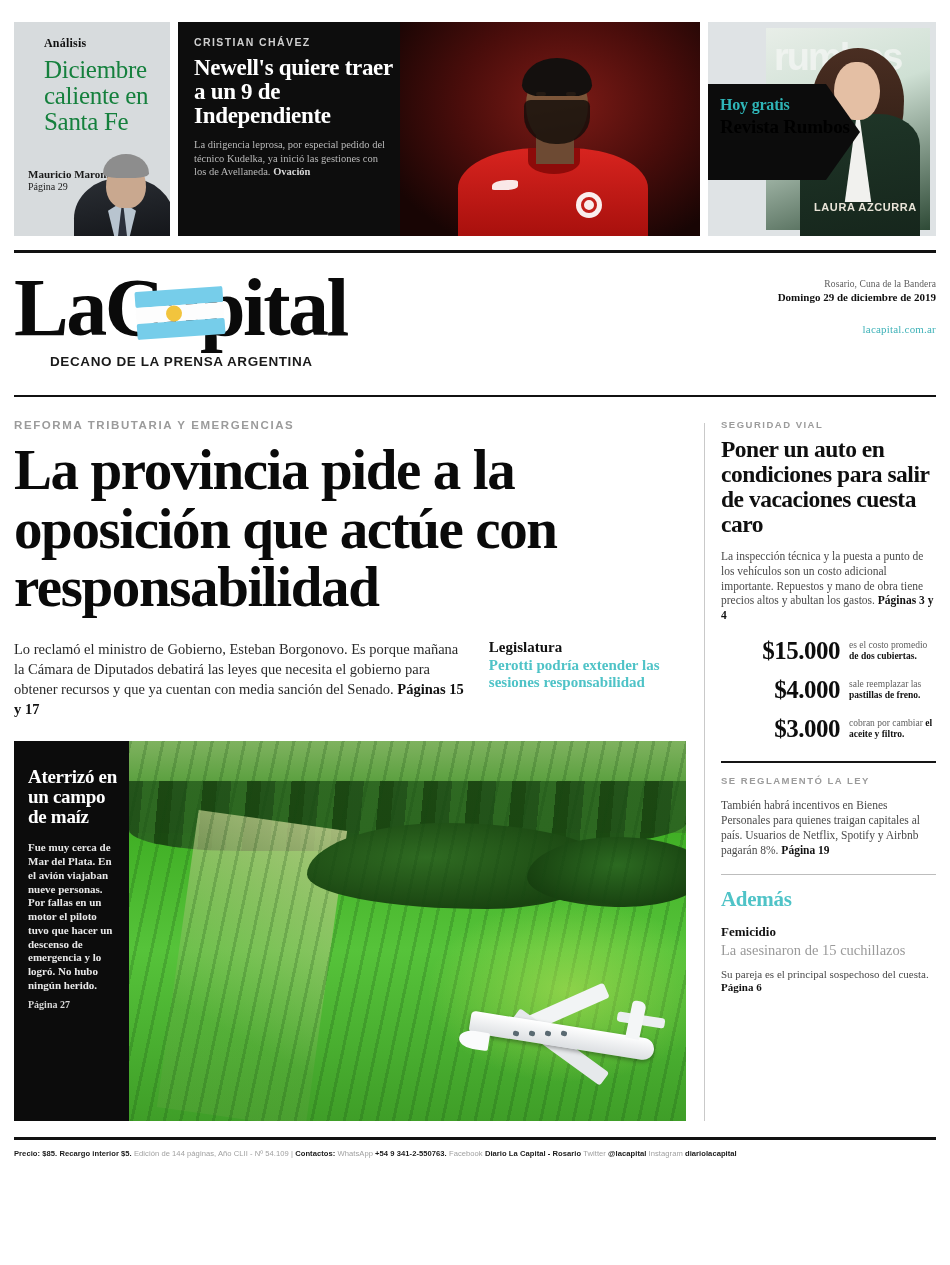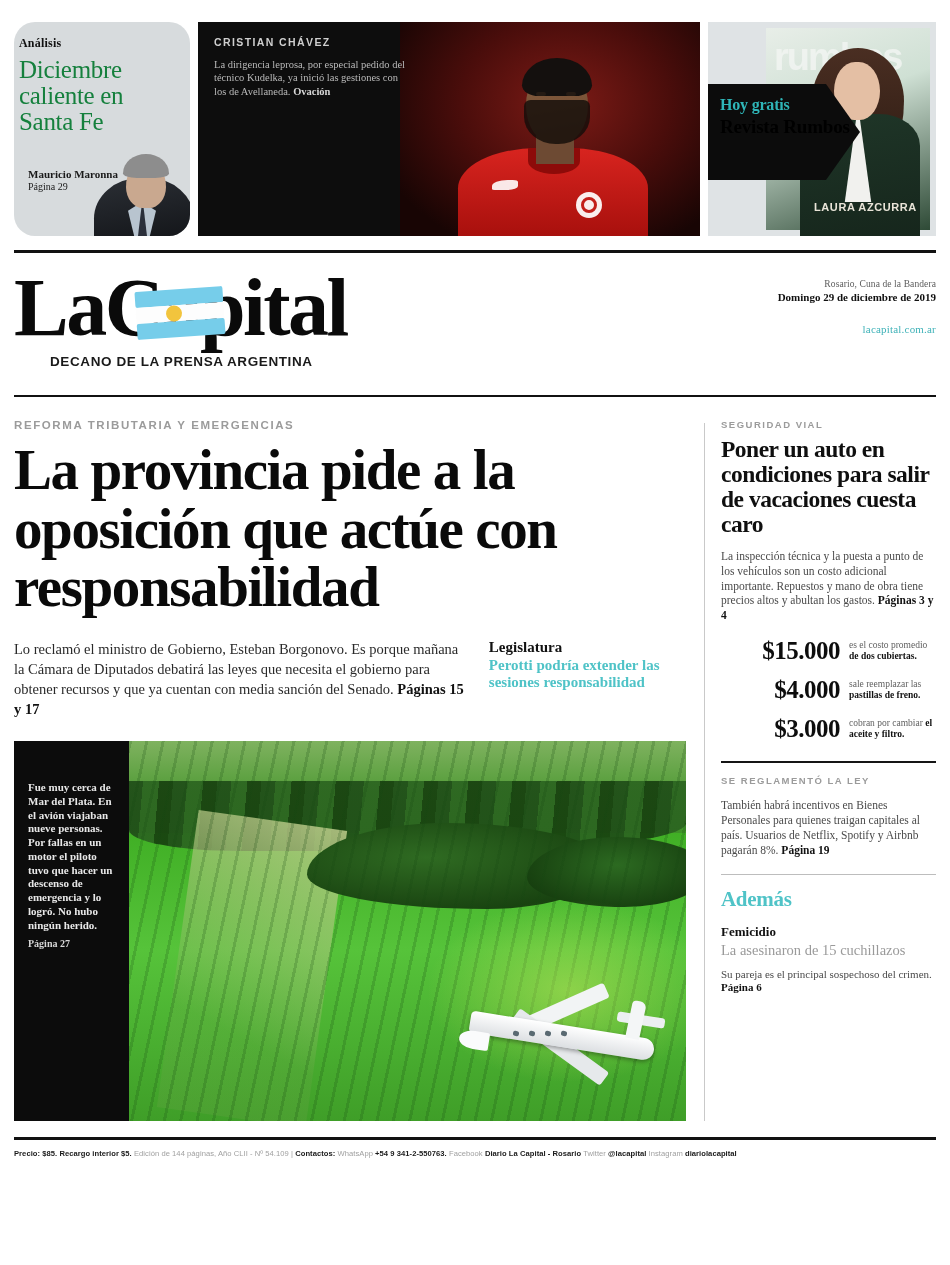"Análisis" .promo-analysis { border-radius: 21px -> none; padding: 14px 12px 0 5px -> 14px 12px 0 30px; width: 176px -> 156px }
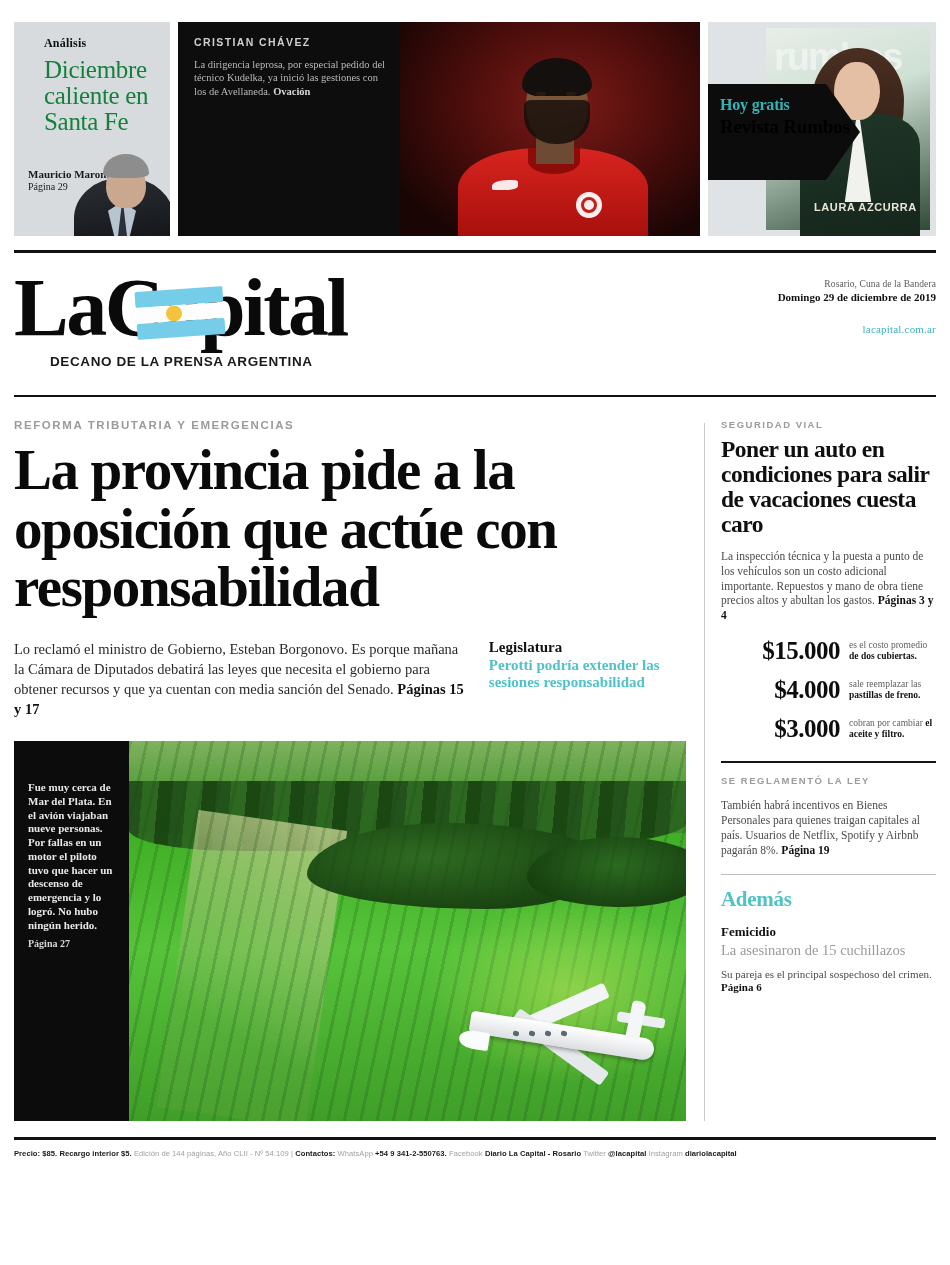"Newell's quiere traer a un" div.head { html: none -> <div>Newell's quiere traer a un 9 de Independiente</div> }
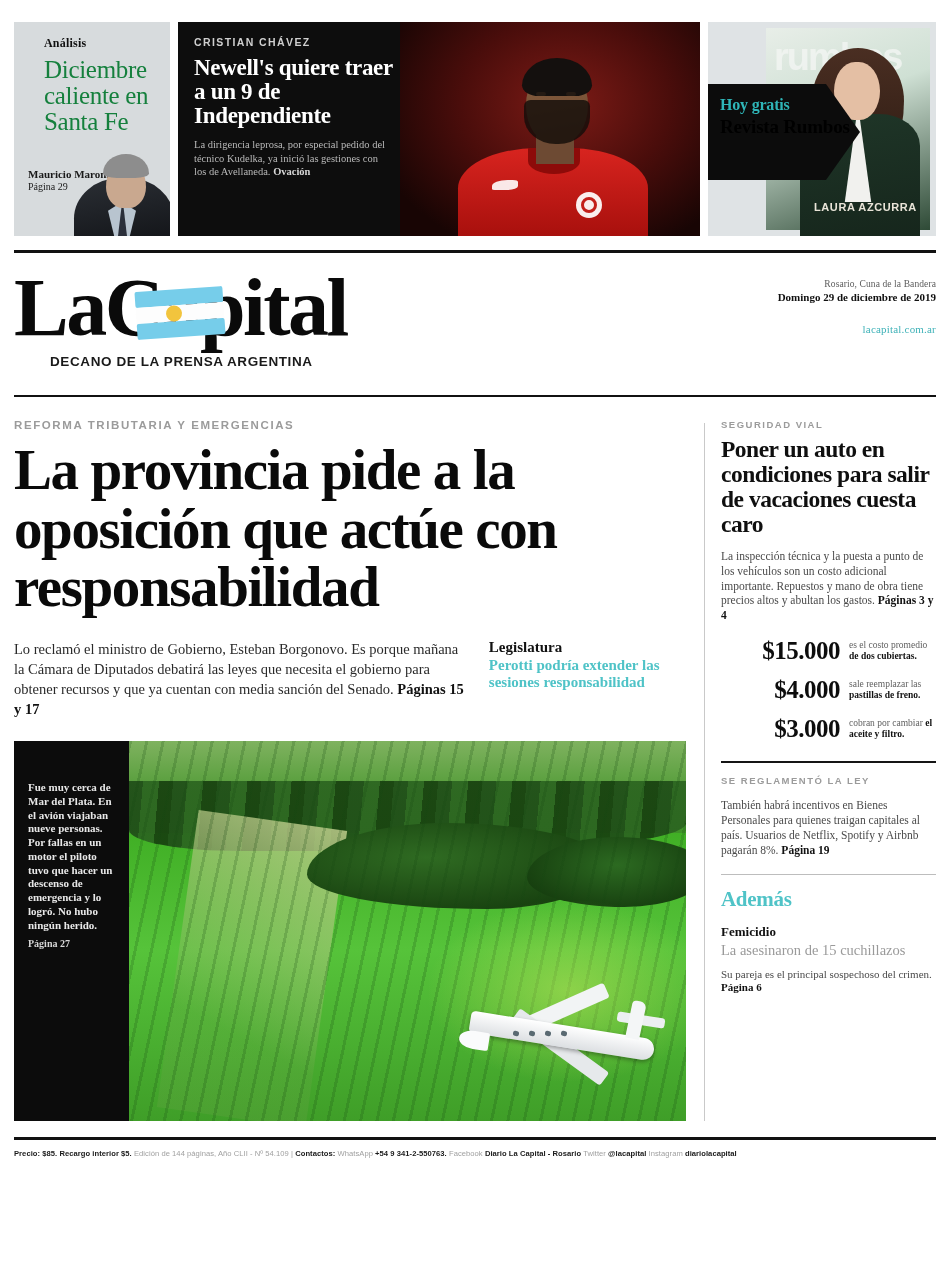"Aterrizó en un campo de" div.h { html: none -> <div>Aterrizó en un campo de maíz</div> }
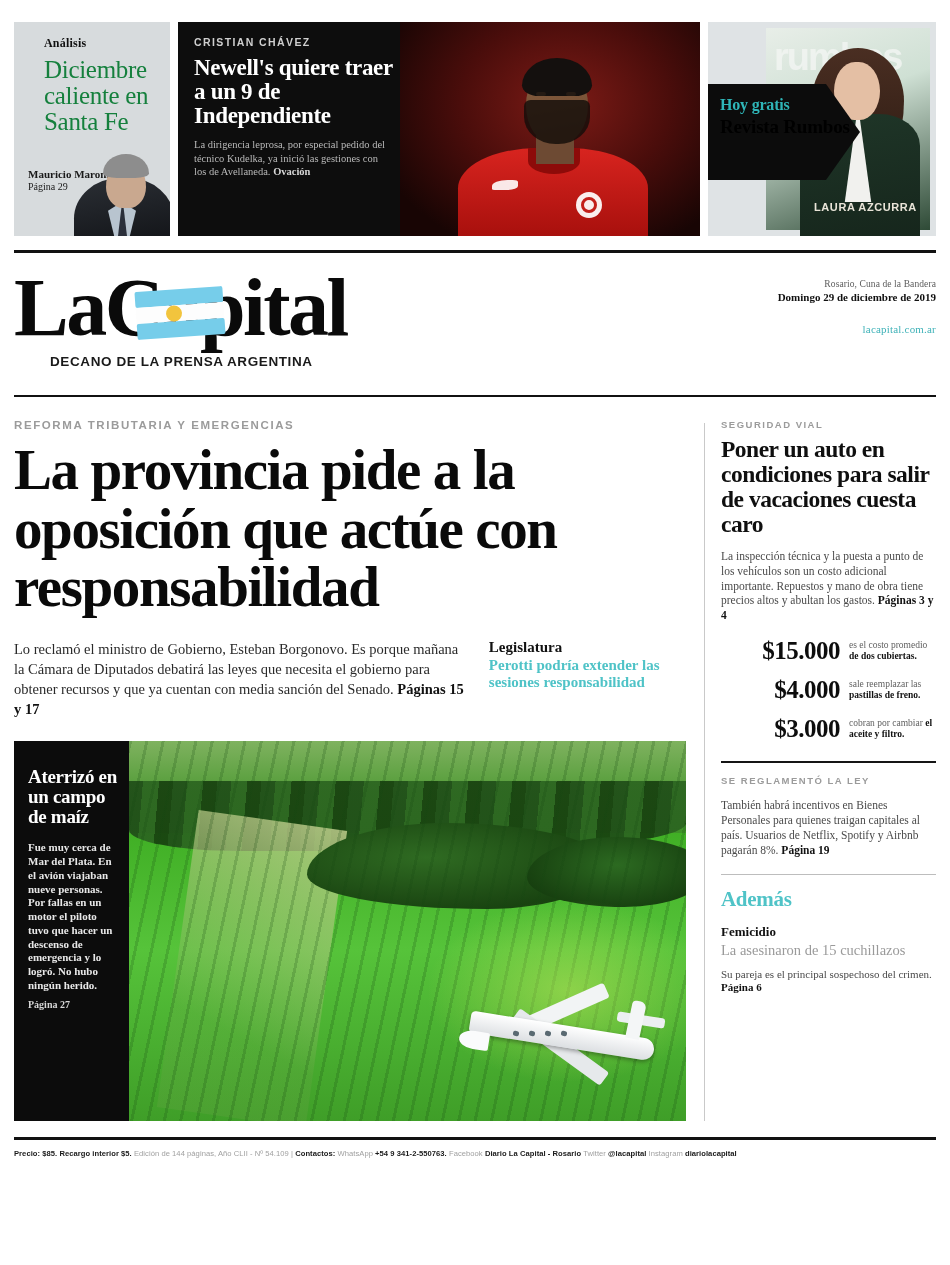"Su pareja es el principal" span { text: crimen -> cuesta }
